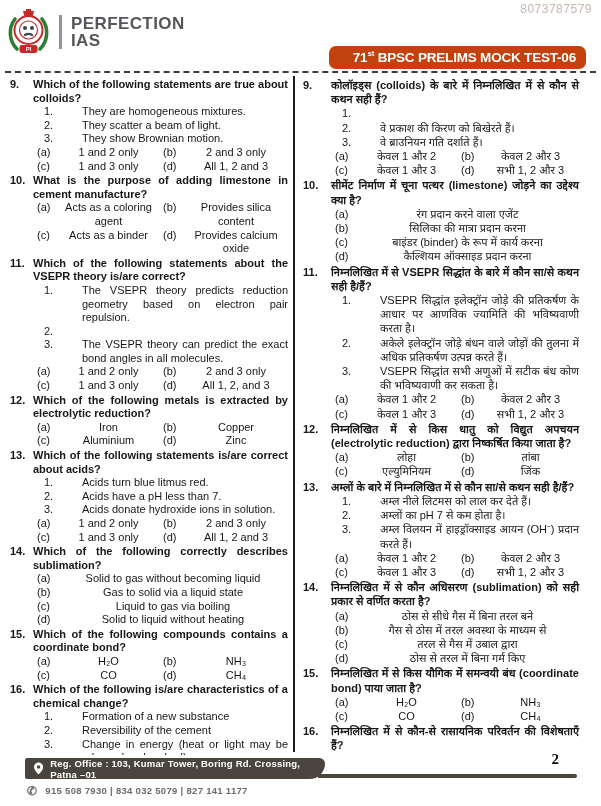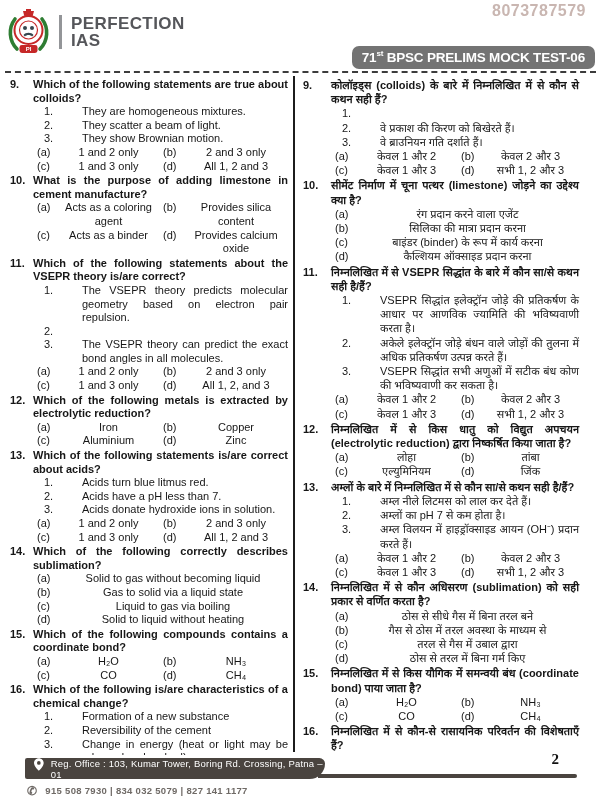"8073787579" .watermark { font-size: 16px -> 12px; font-weight: bold -> normal; right: 15px -> 9px }
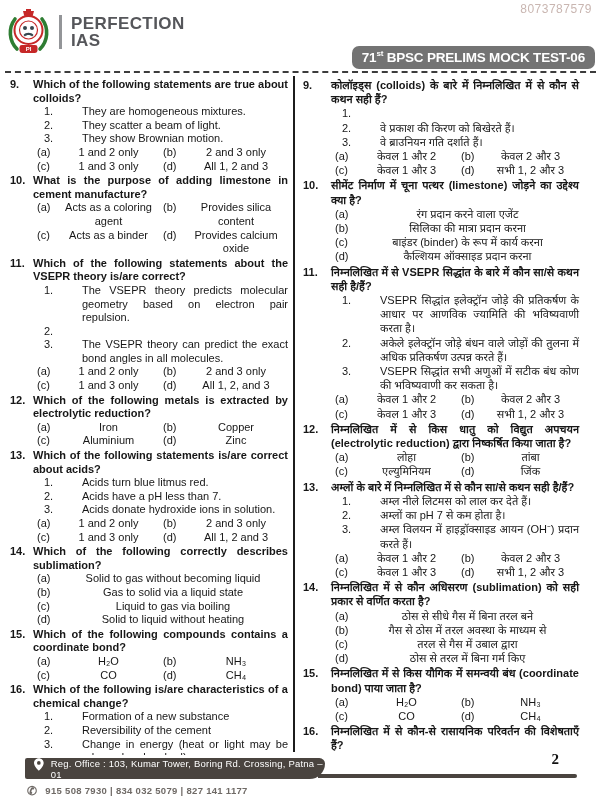"71st BPSC PRELIMS MOCK TEST-06" .banner { background: #737373 -> #c2410c; padding: 3px 10px 4px 10px -> 3px 10px 4px 24px; right: 6px -> 15px }
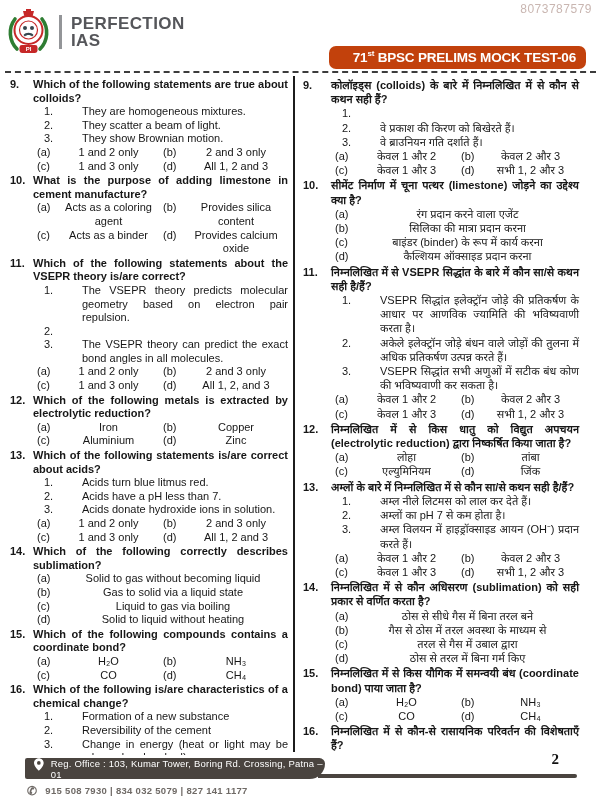"The VSEPR theory predicts molecular" span.stext { text: molecular -> reduction }
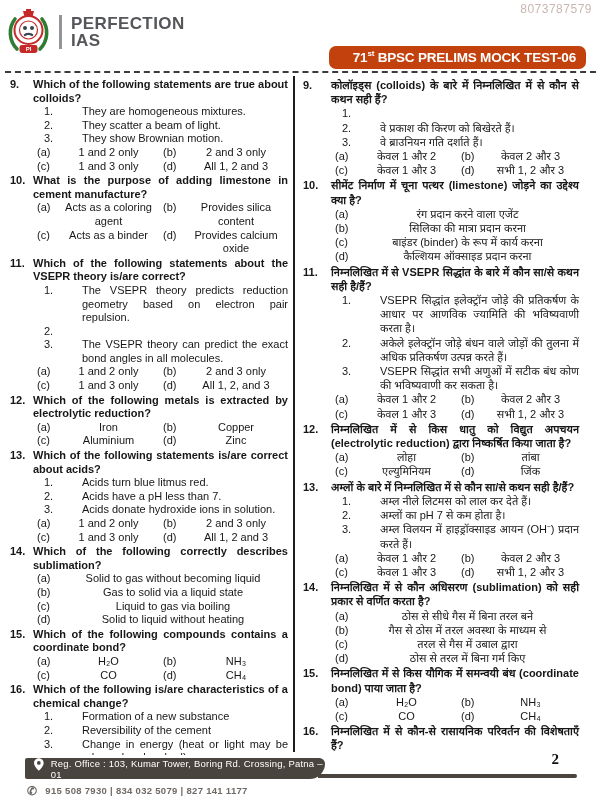"Reg. Office : 103, Kumar" .addr-bar { align-items: flex-start -> center; font-weight: normal -> bold }
